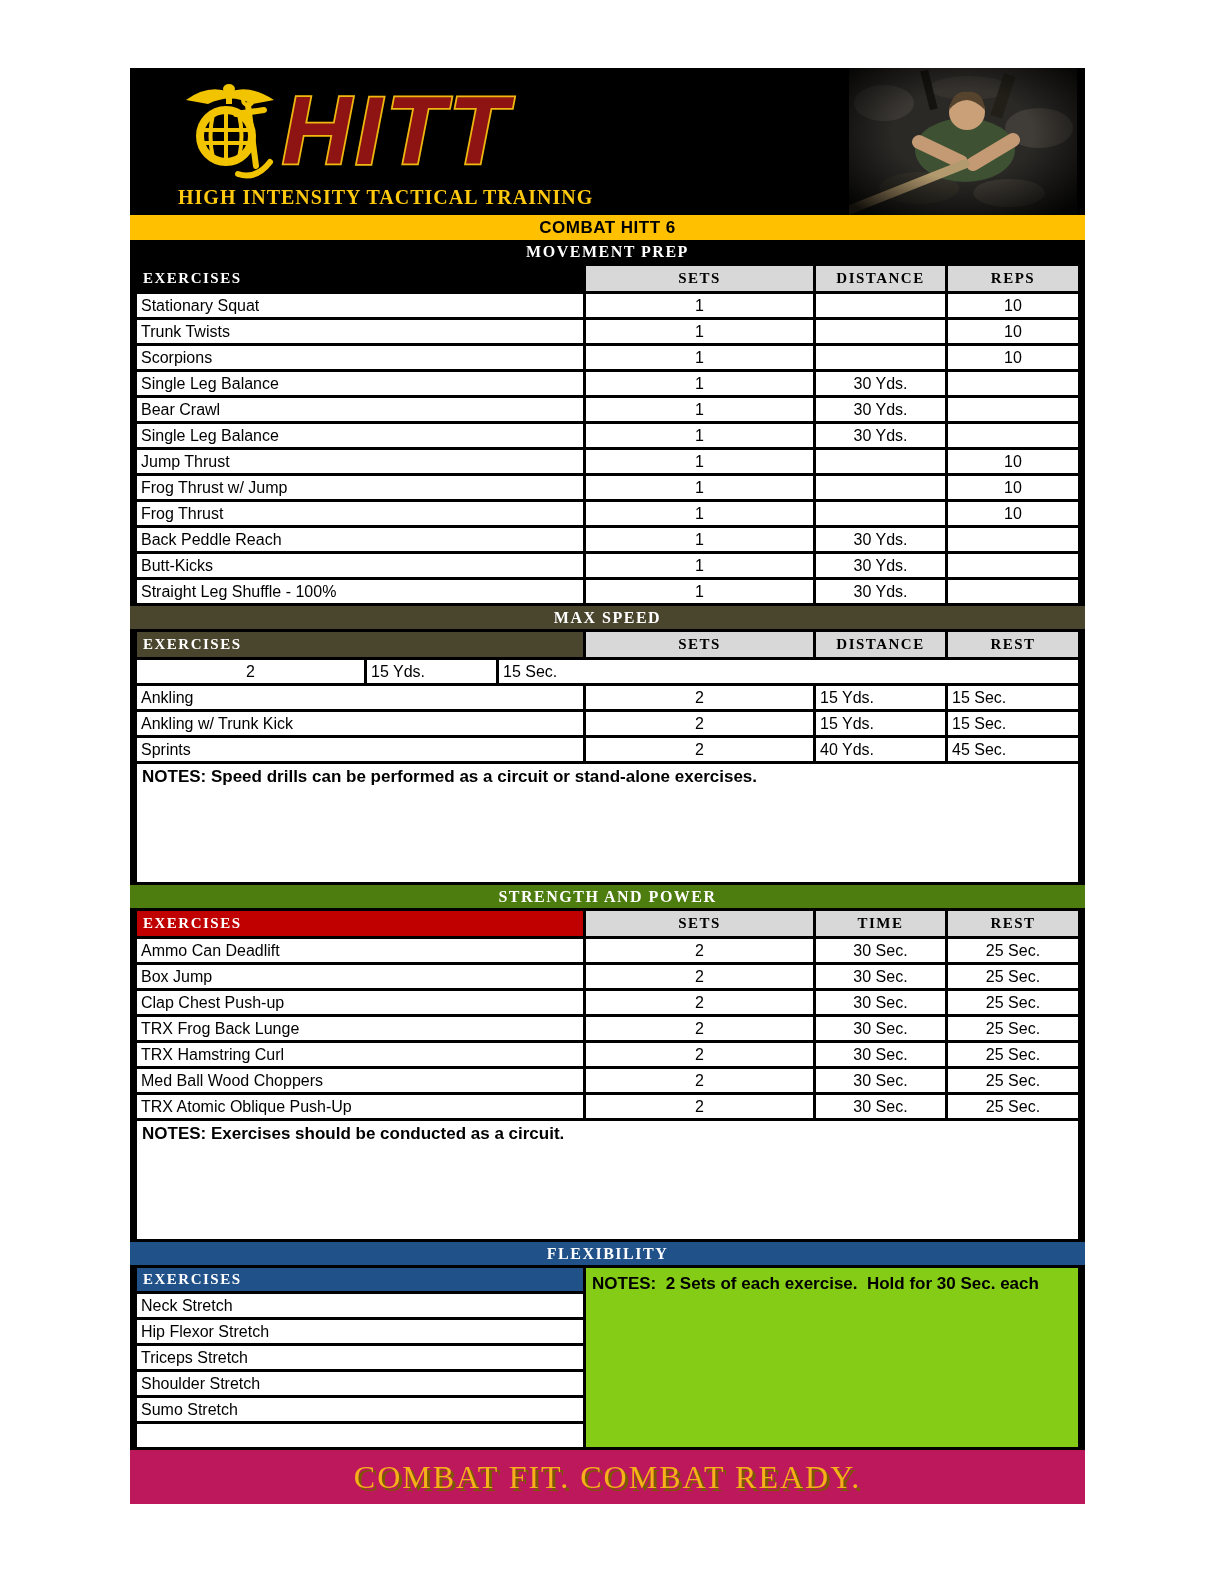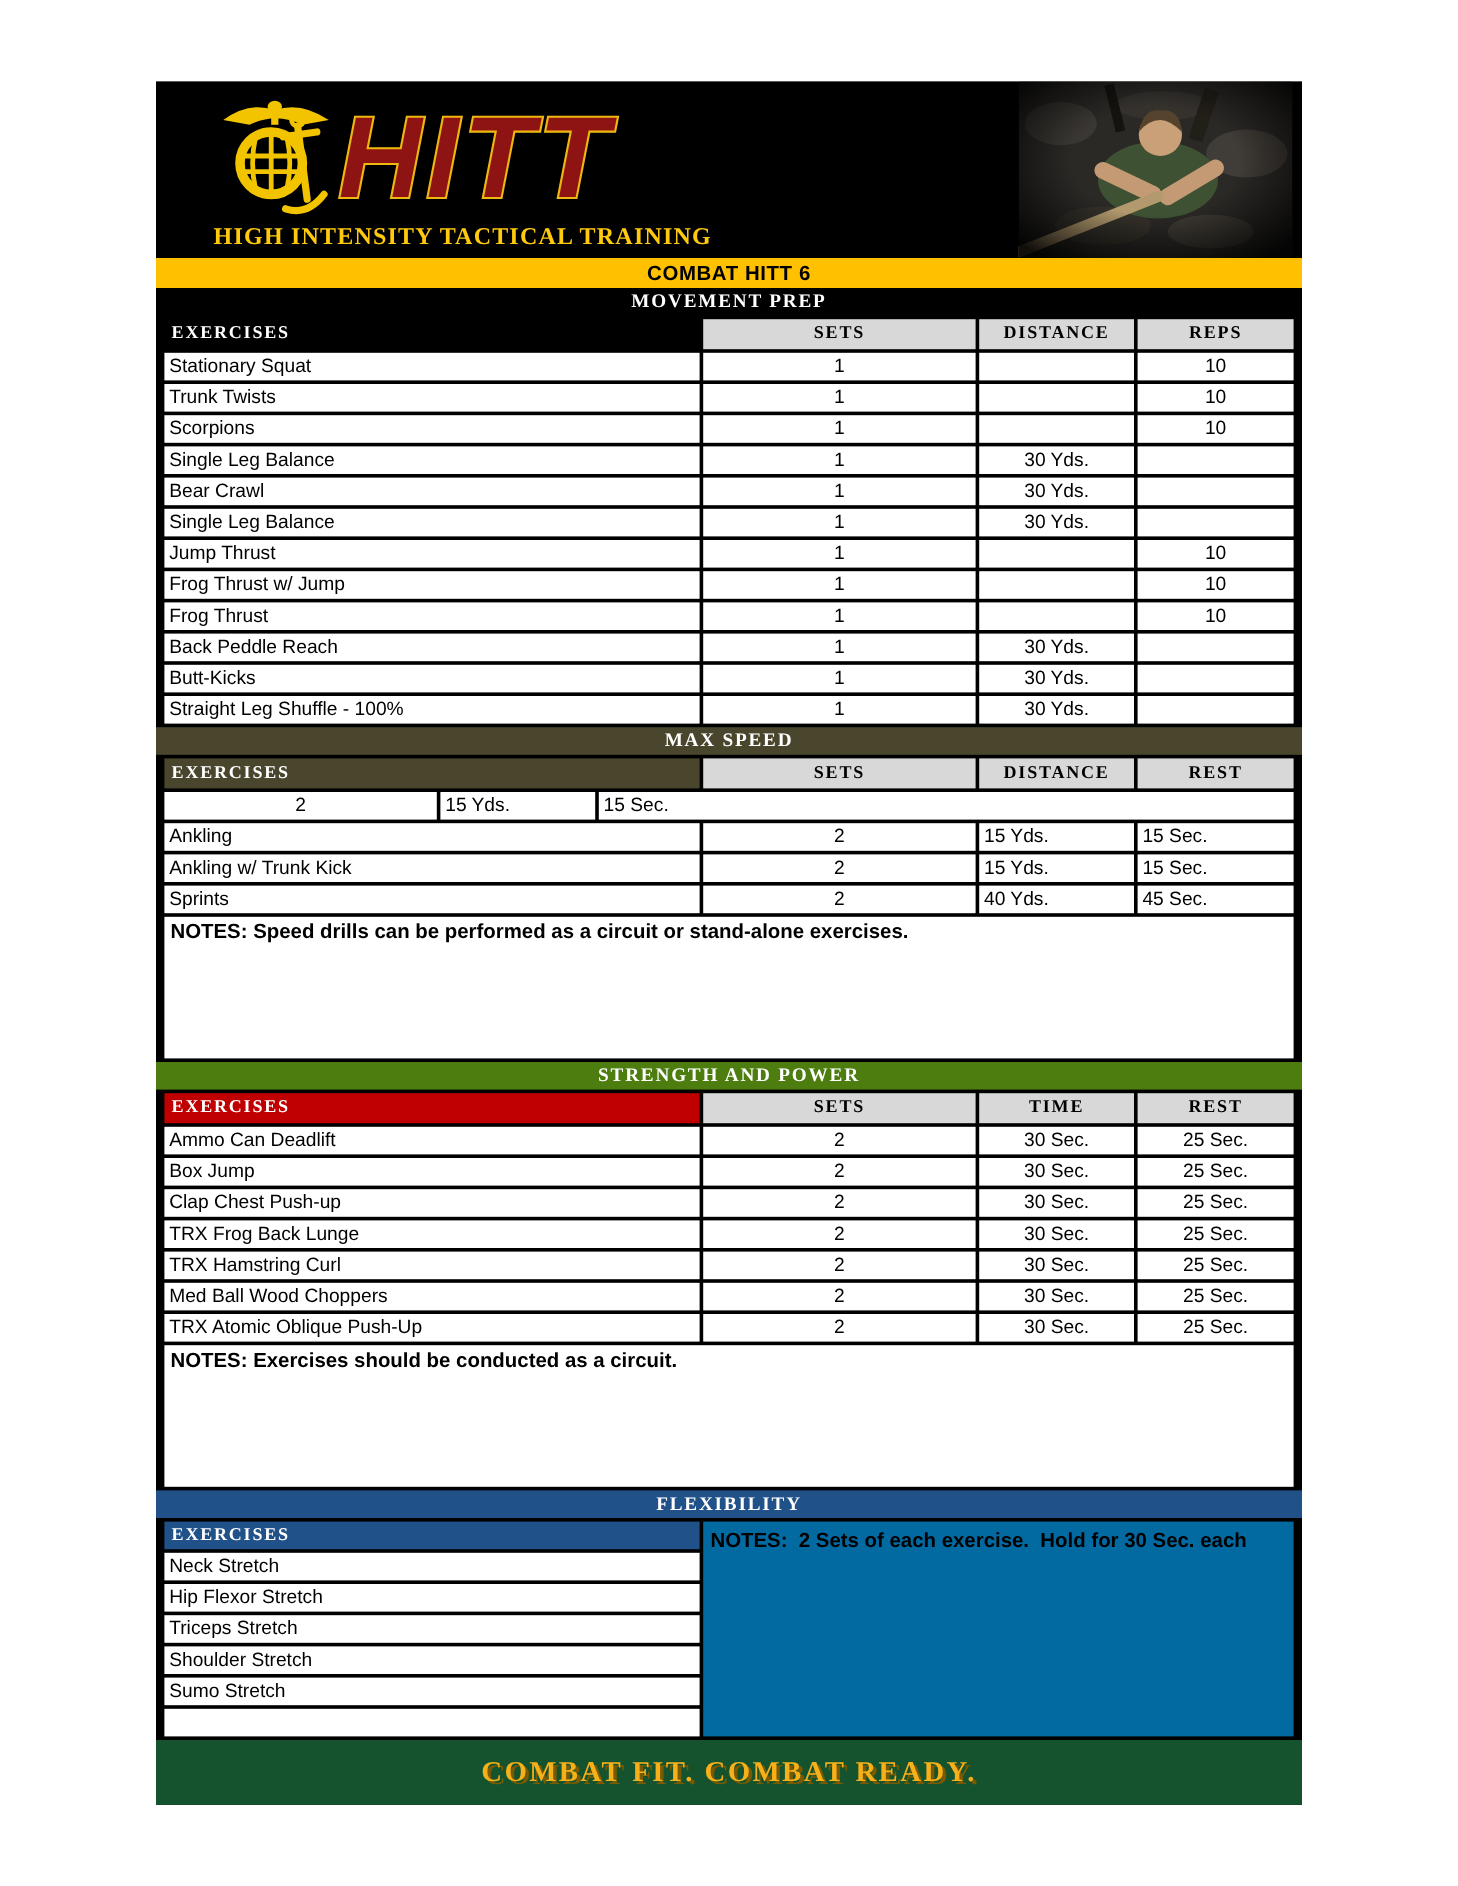"NOTES: 2 Sets of each" .flex-notes { background: #0369a1 -> #84cc16 }
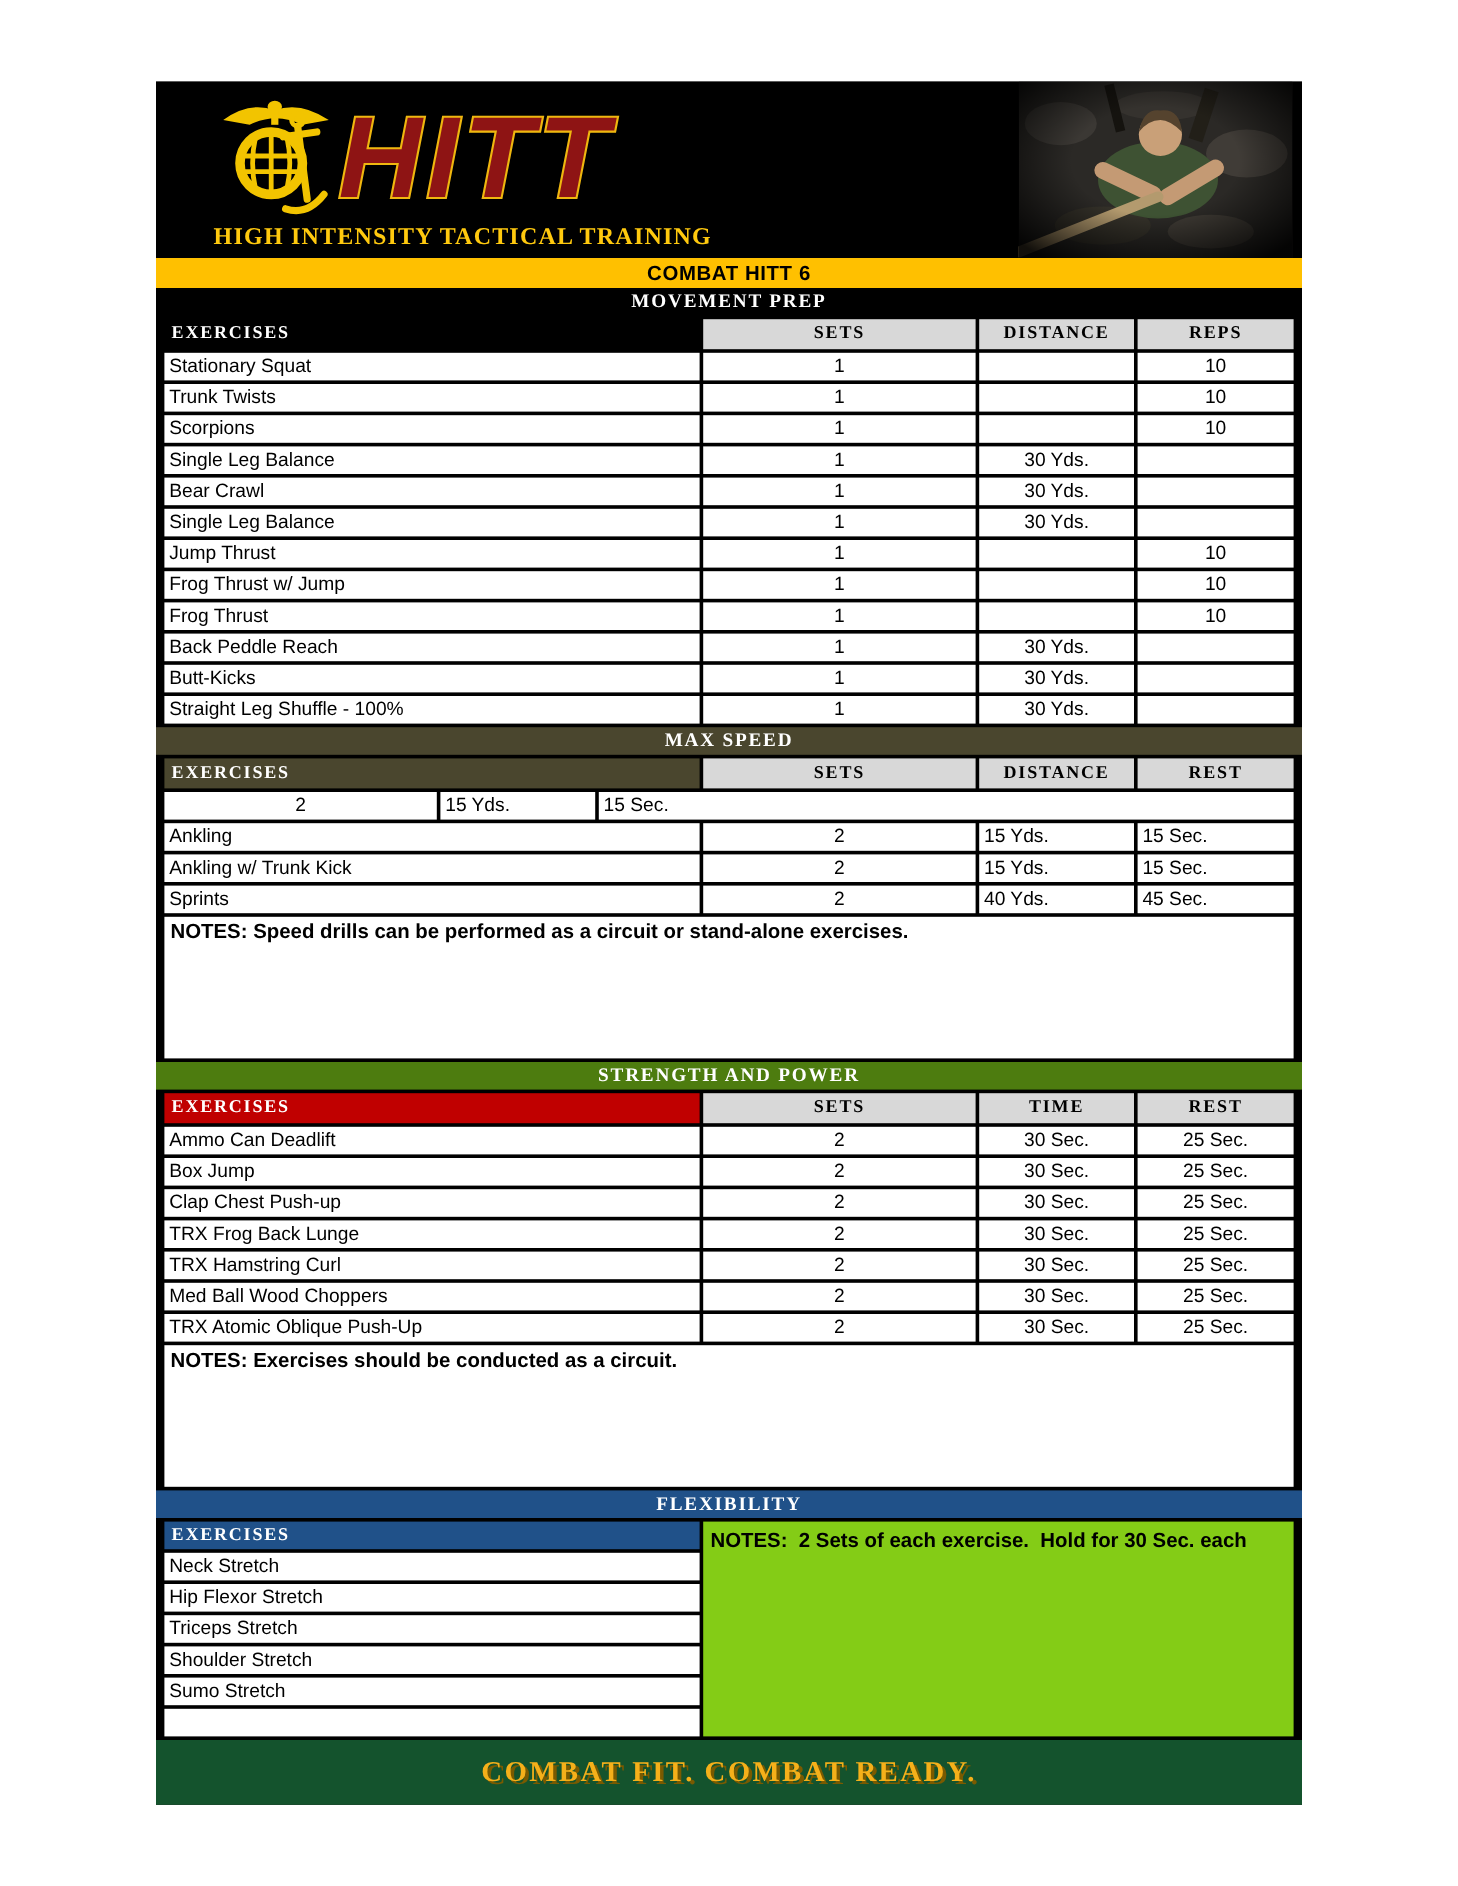"COMBAT FIT. COMBAT READY." .footer { background: #14532d -> #be185d; font-size: 24px -> 32px; font-weight: bold -> normal }
